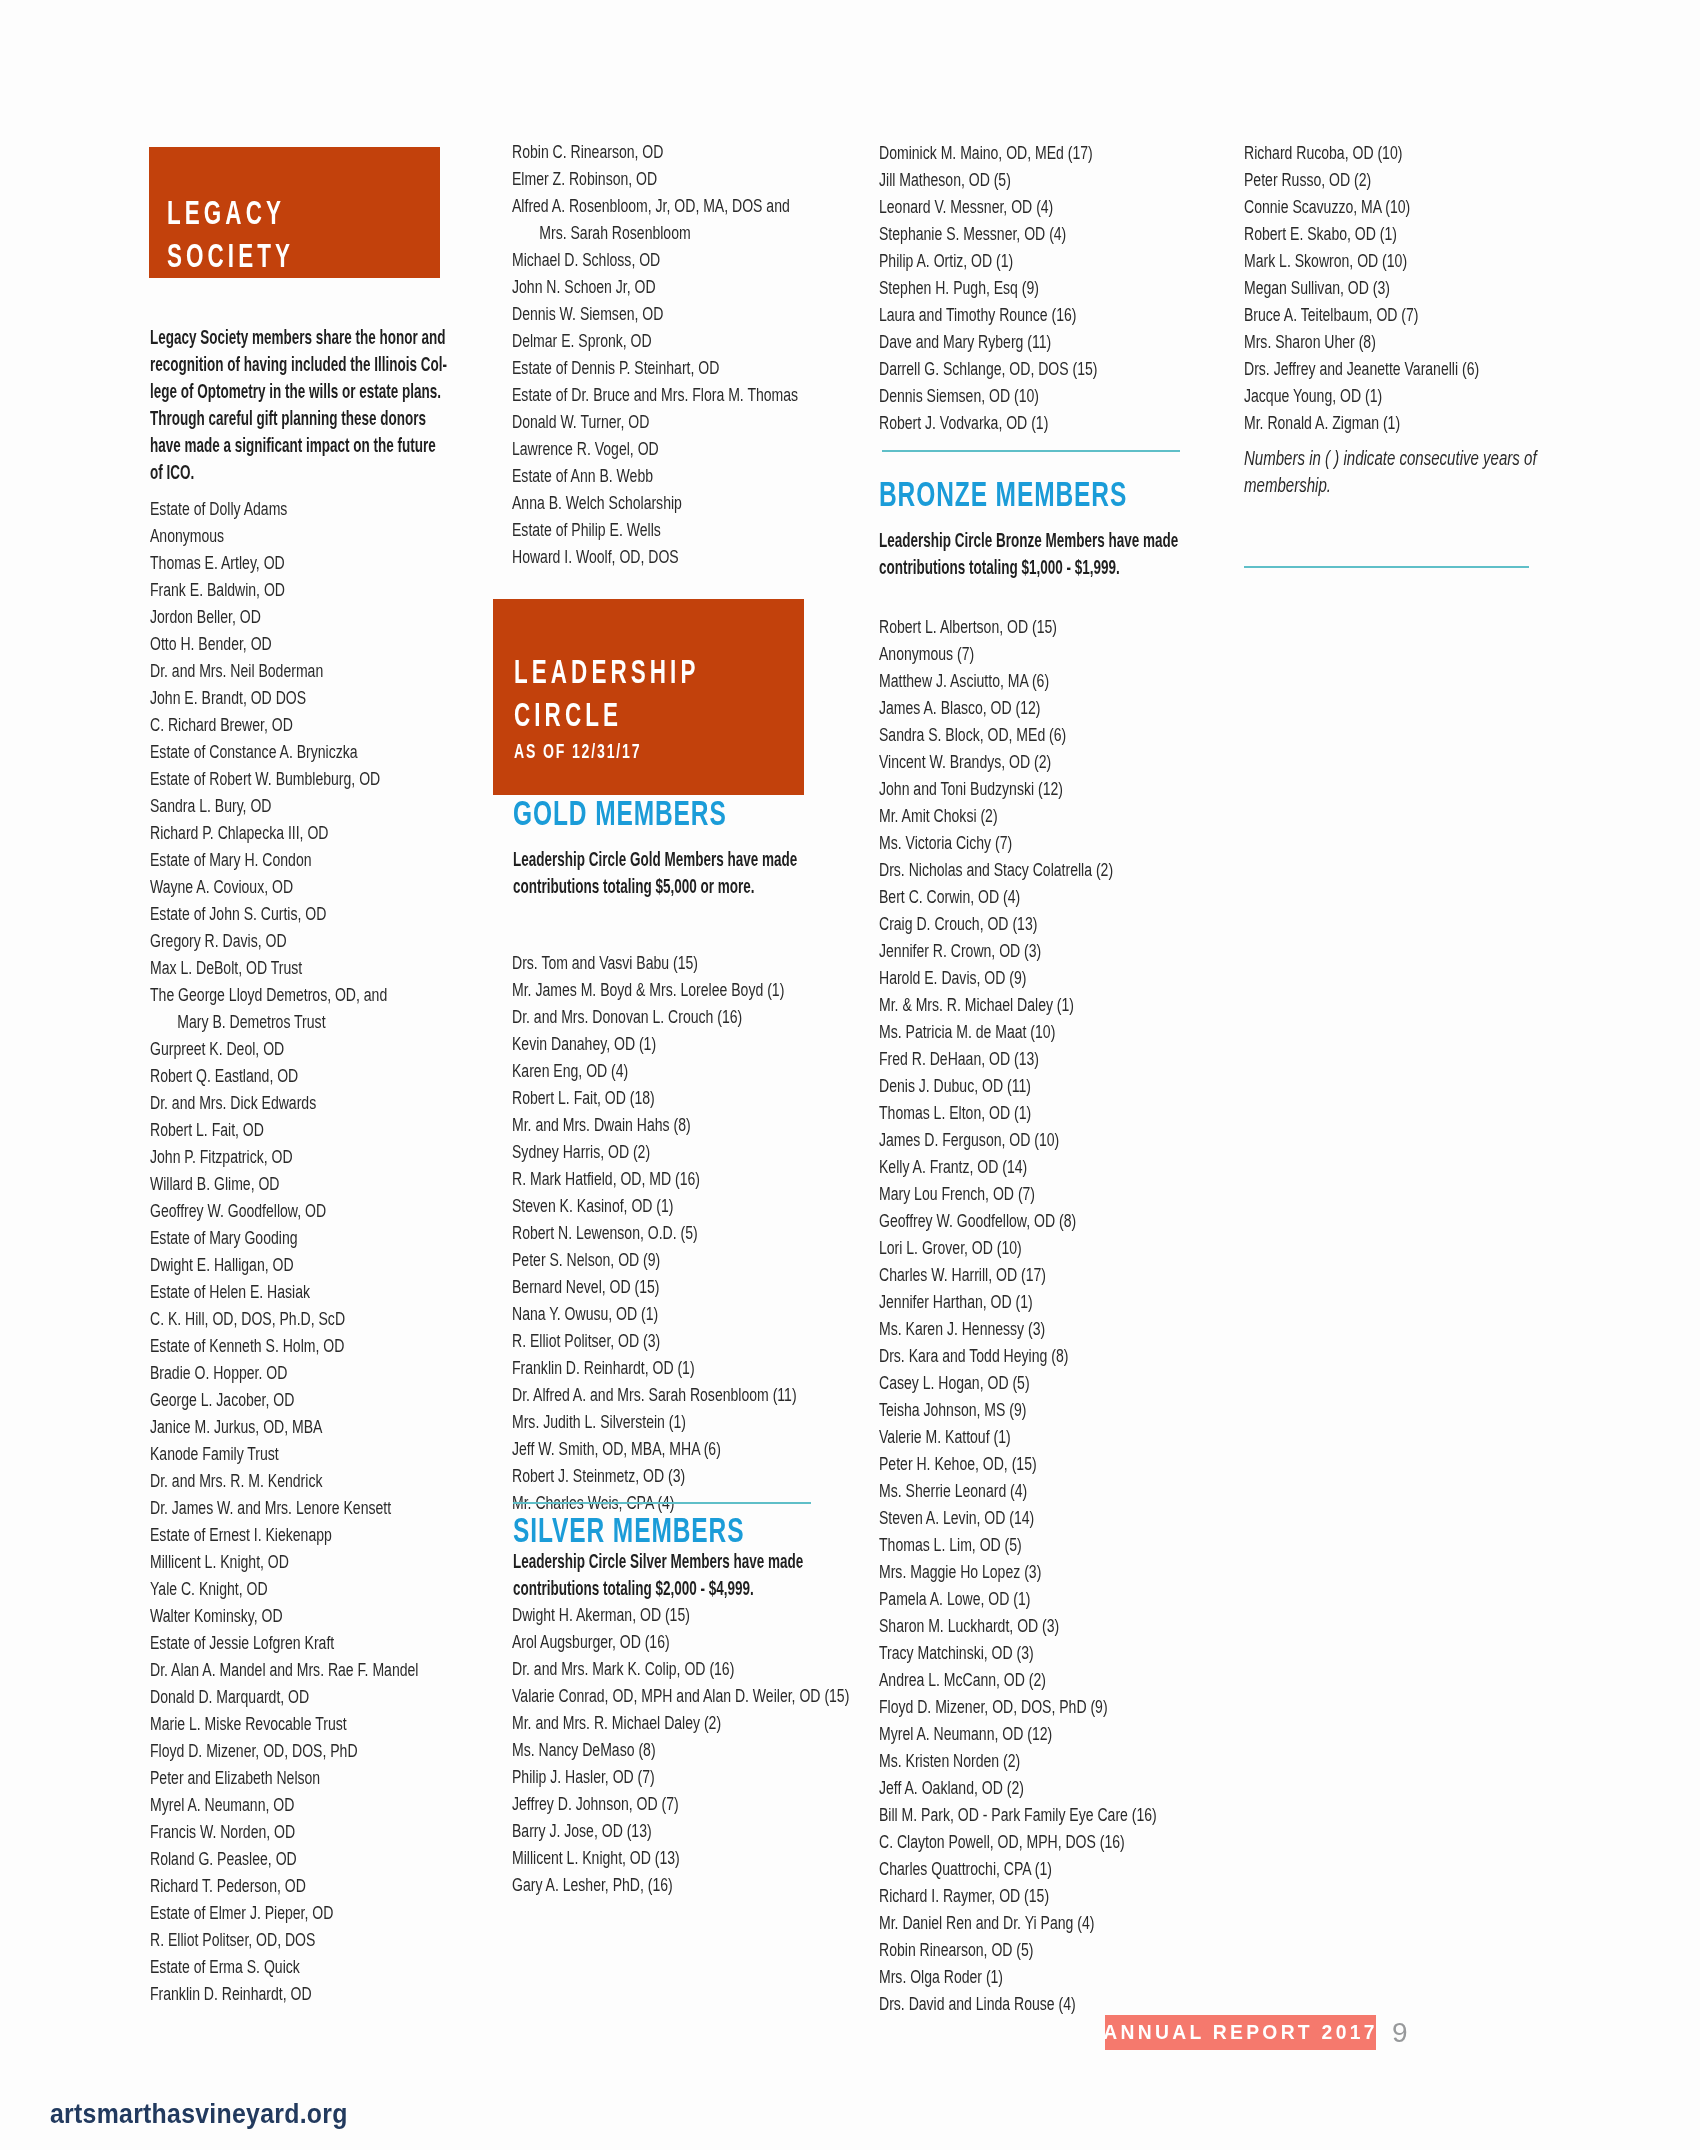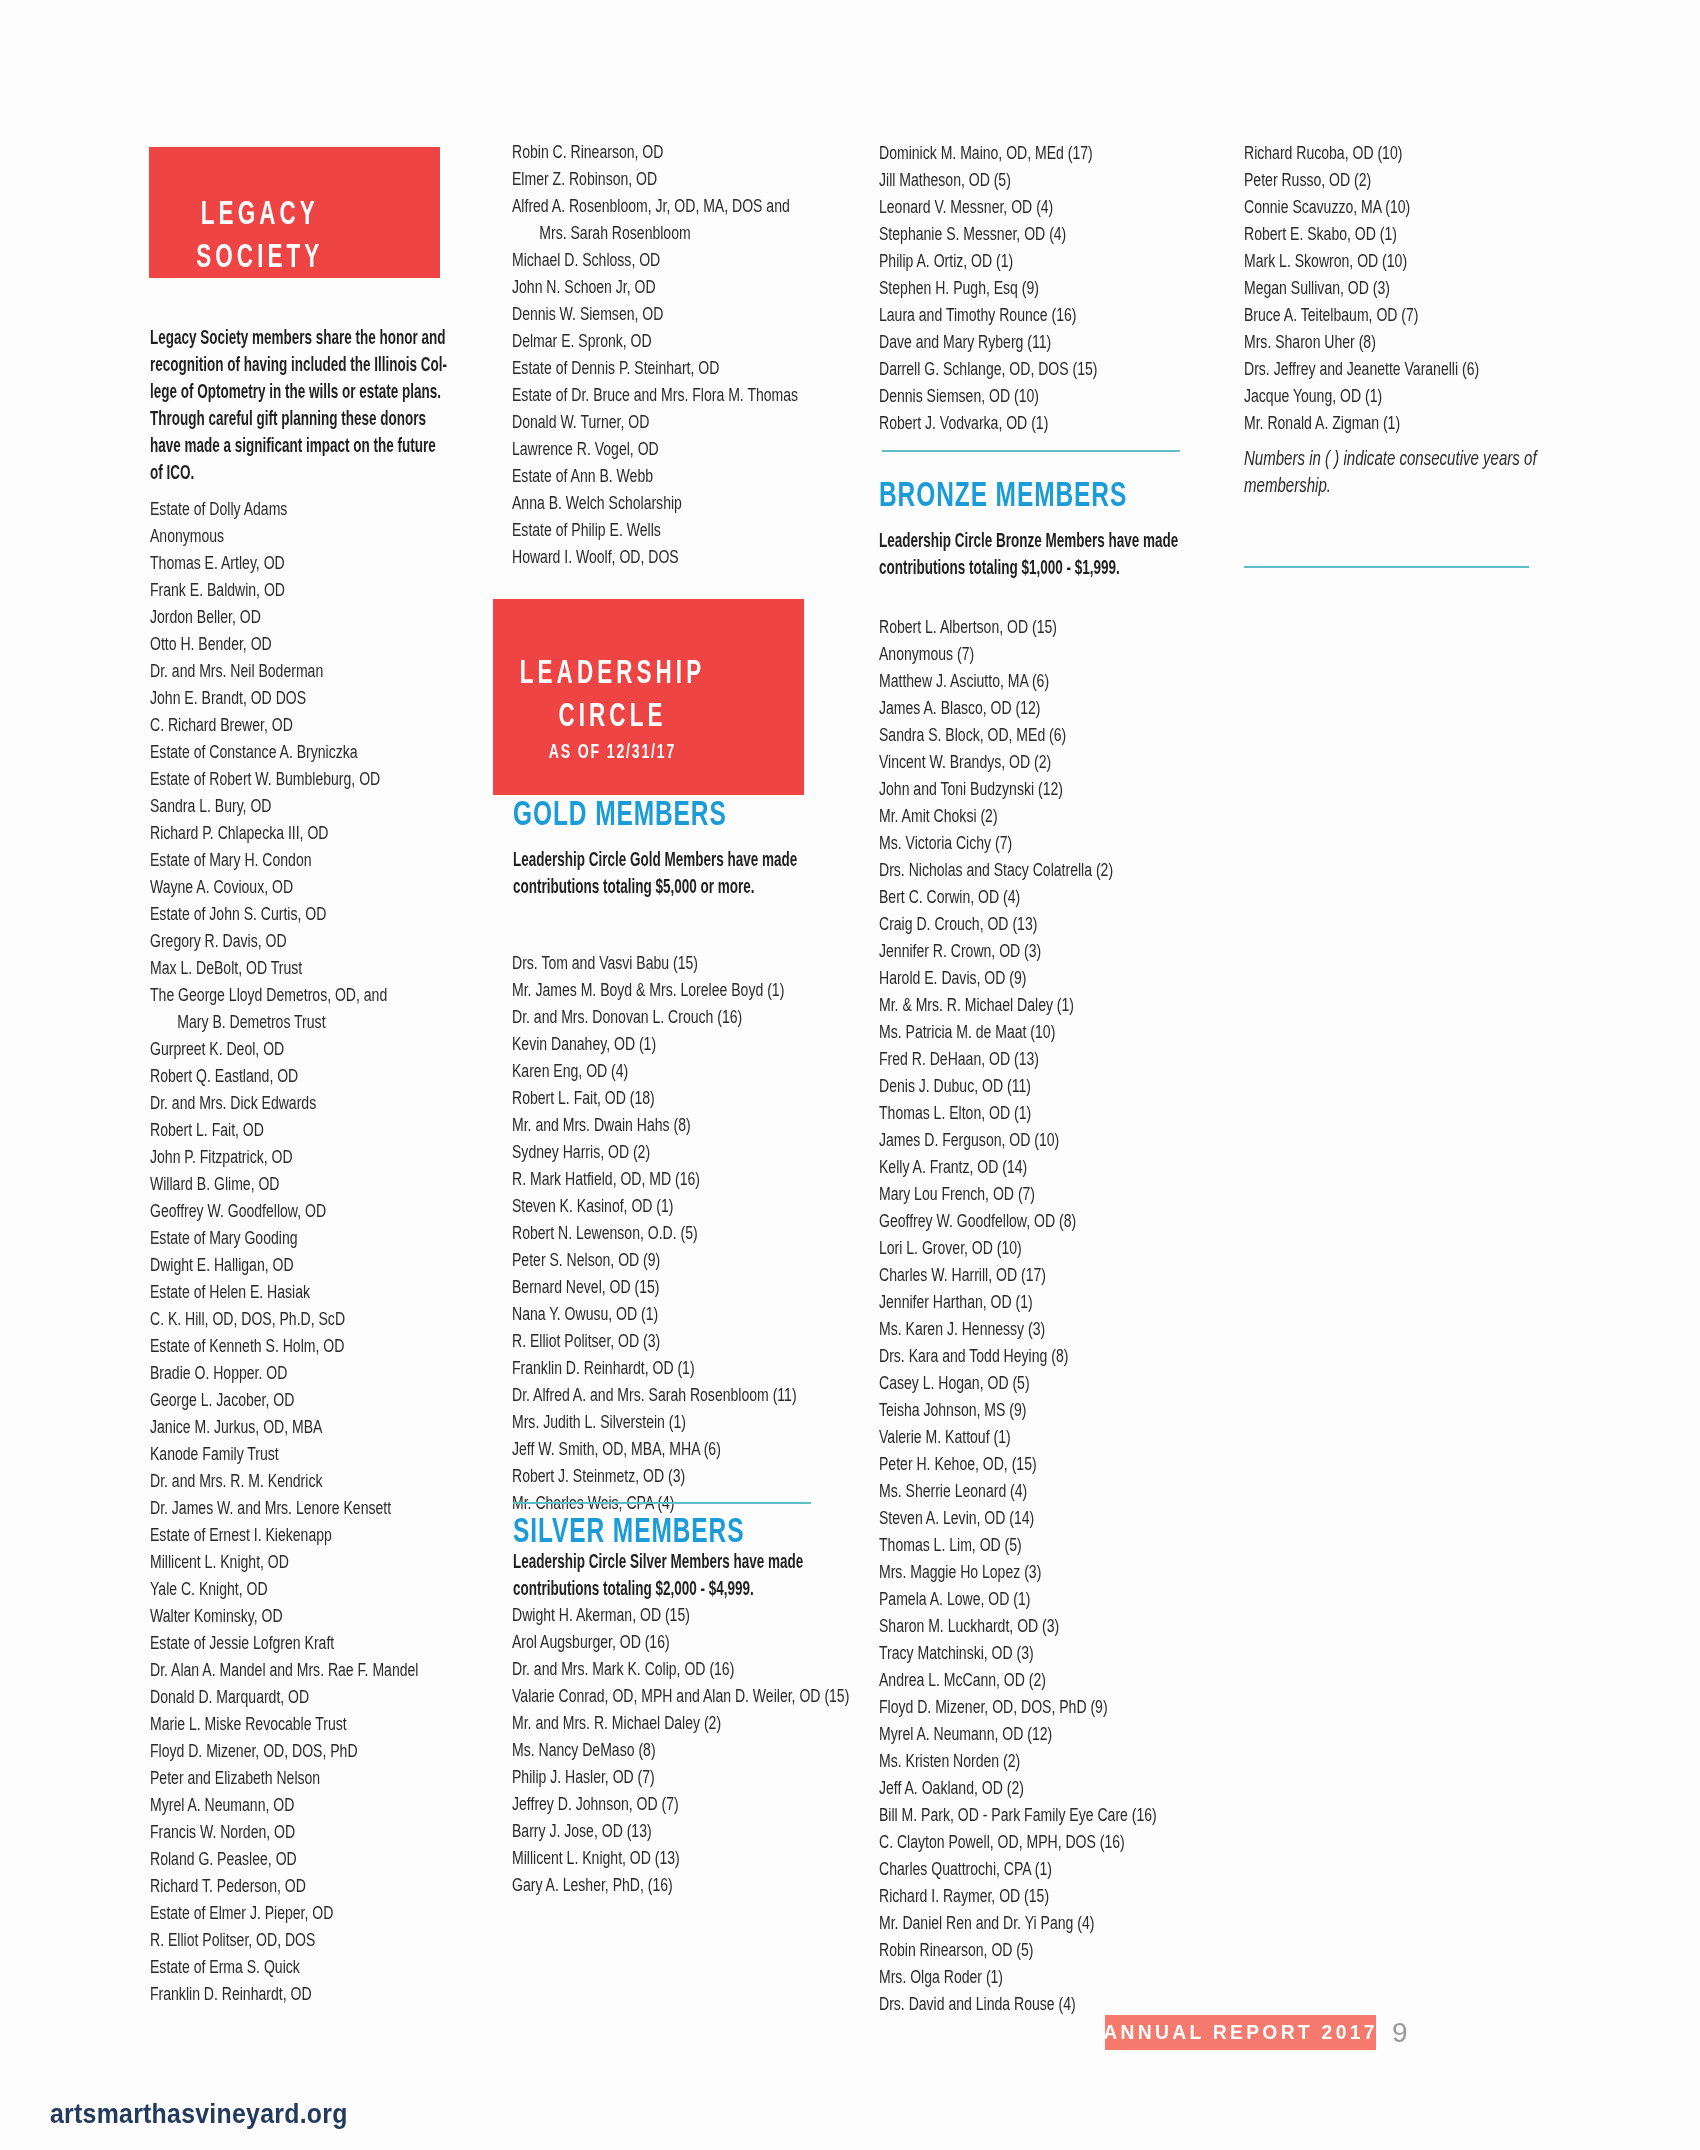"LEGACY" .blue-box { background: #ef4444 -> #c2410c; text-align: center -> none }
